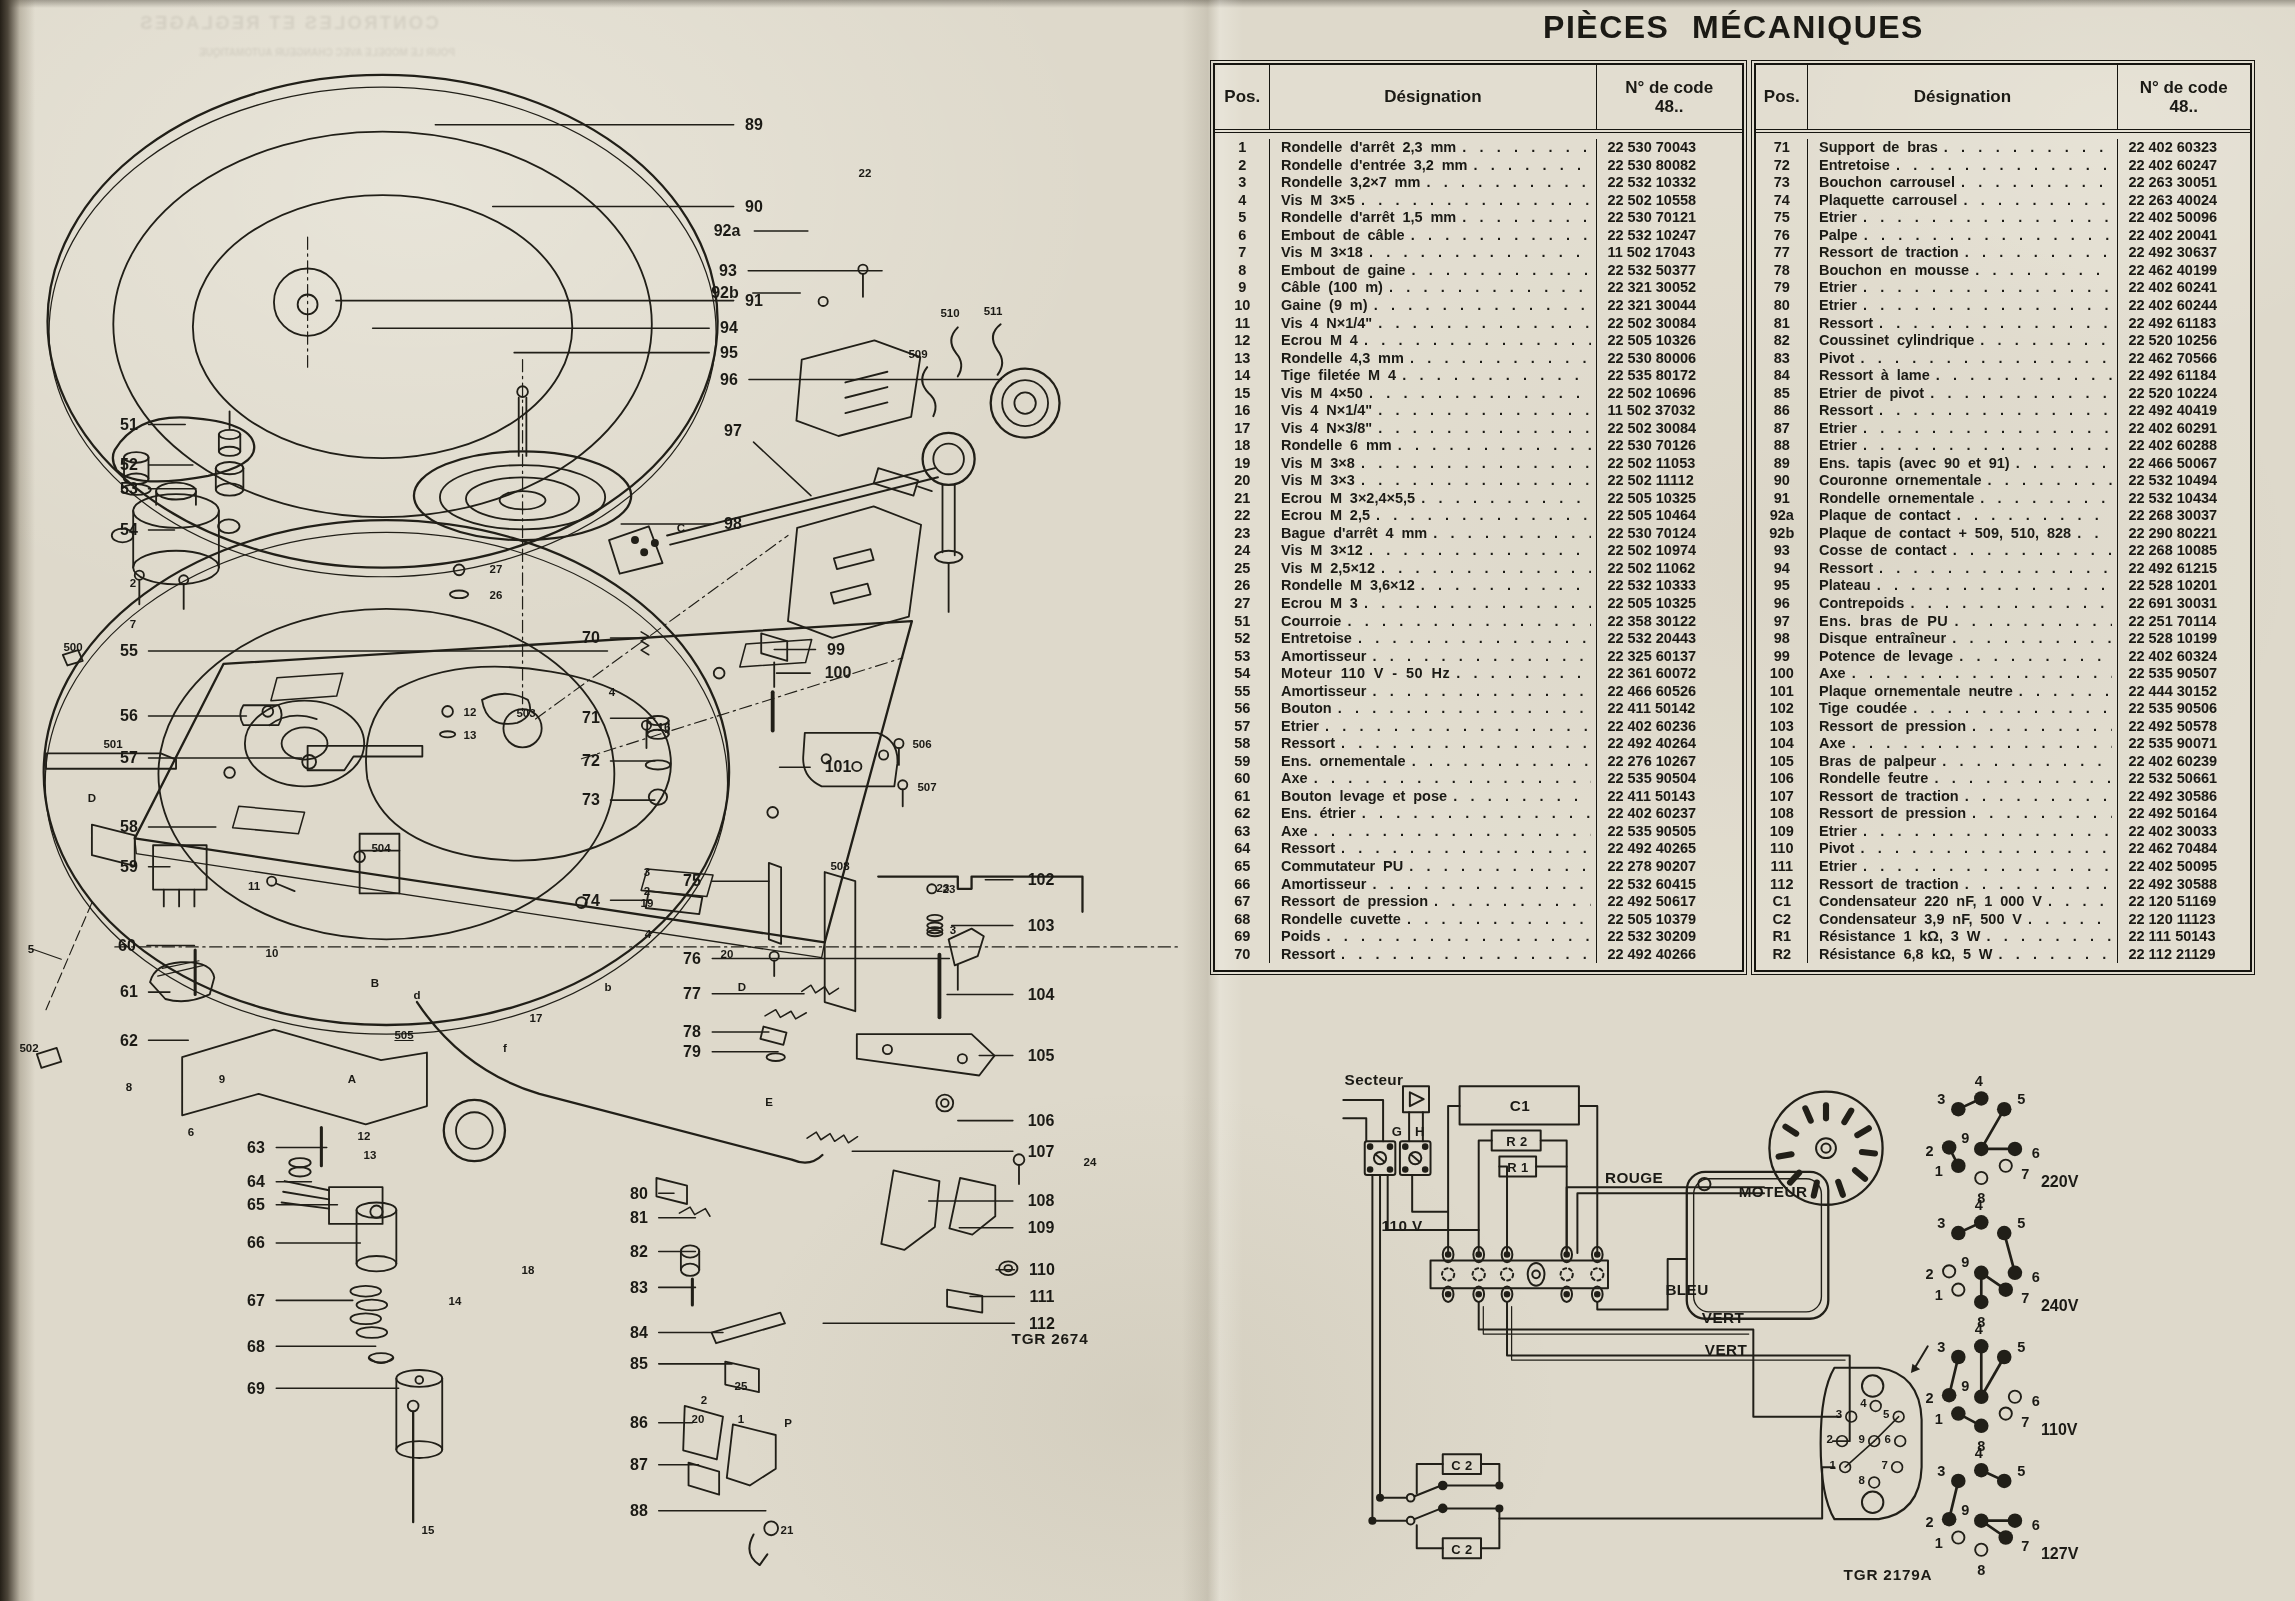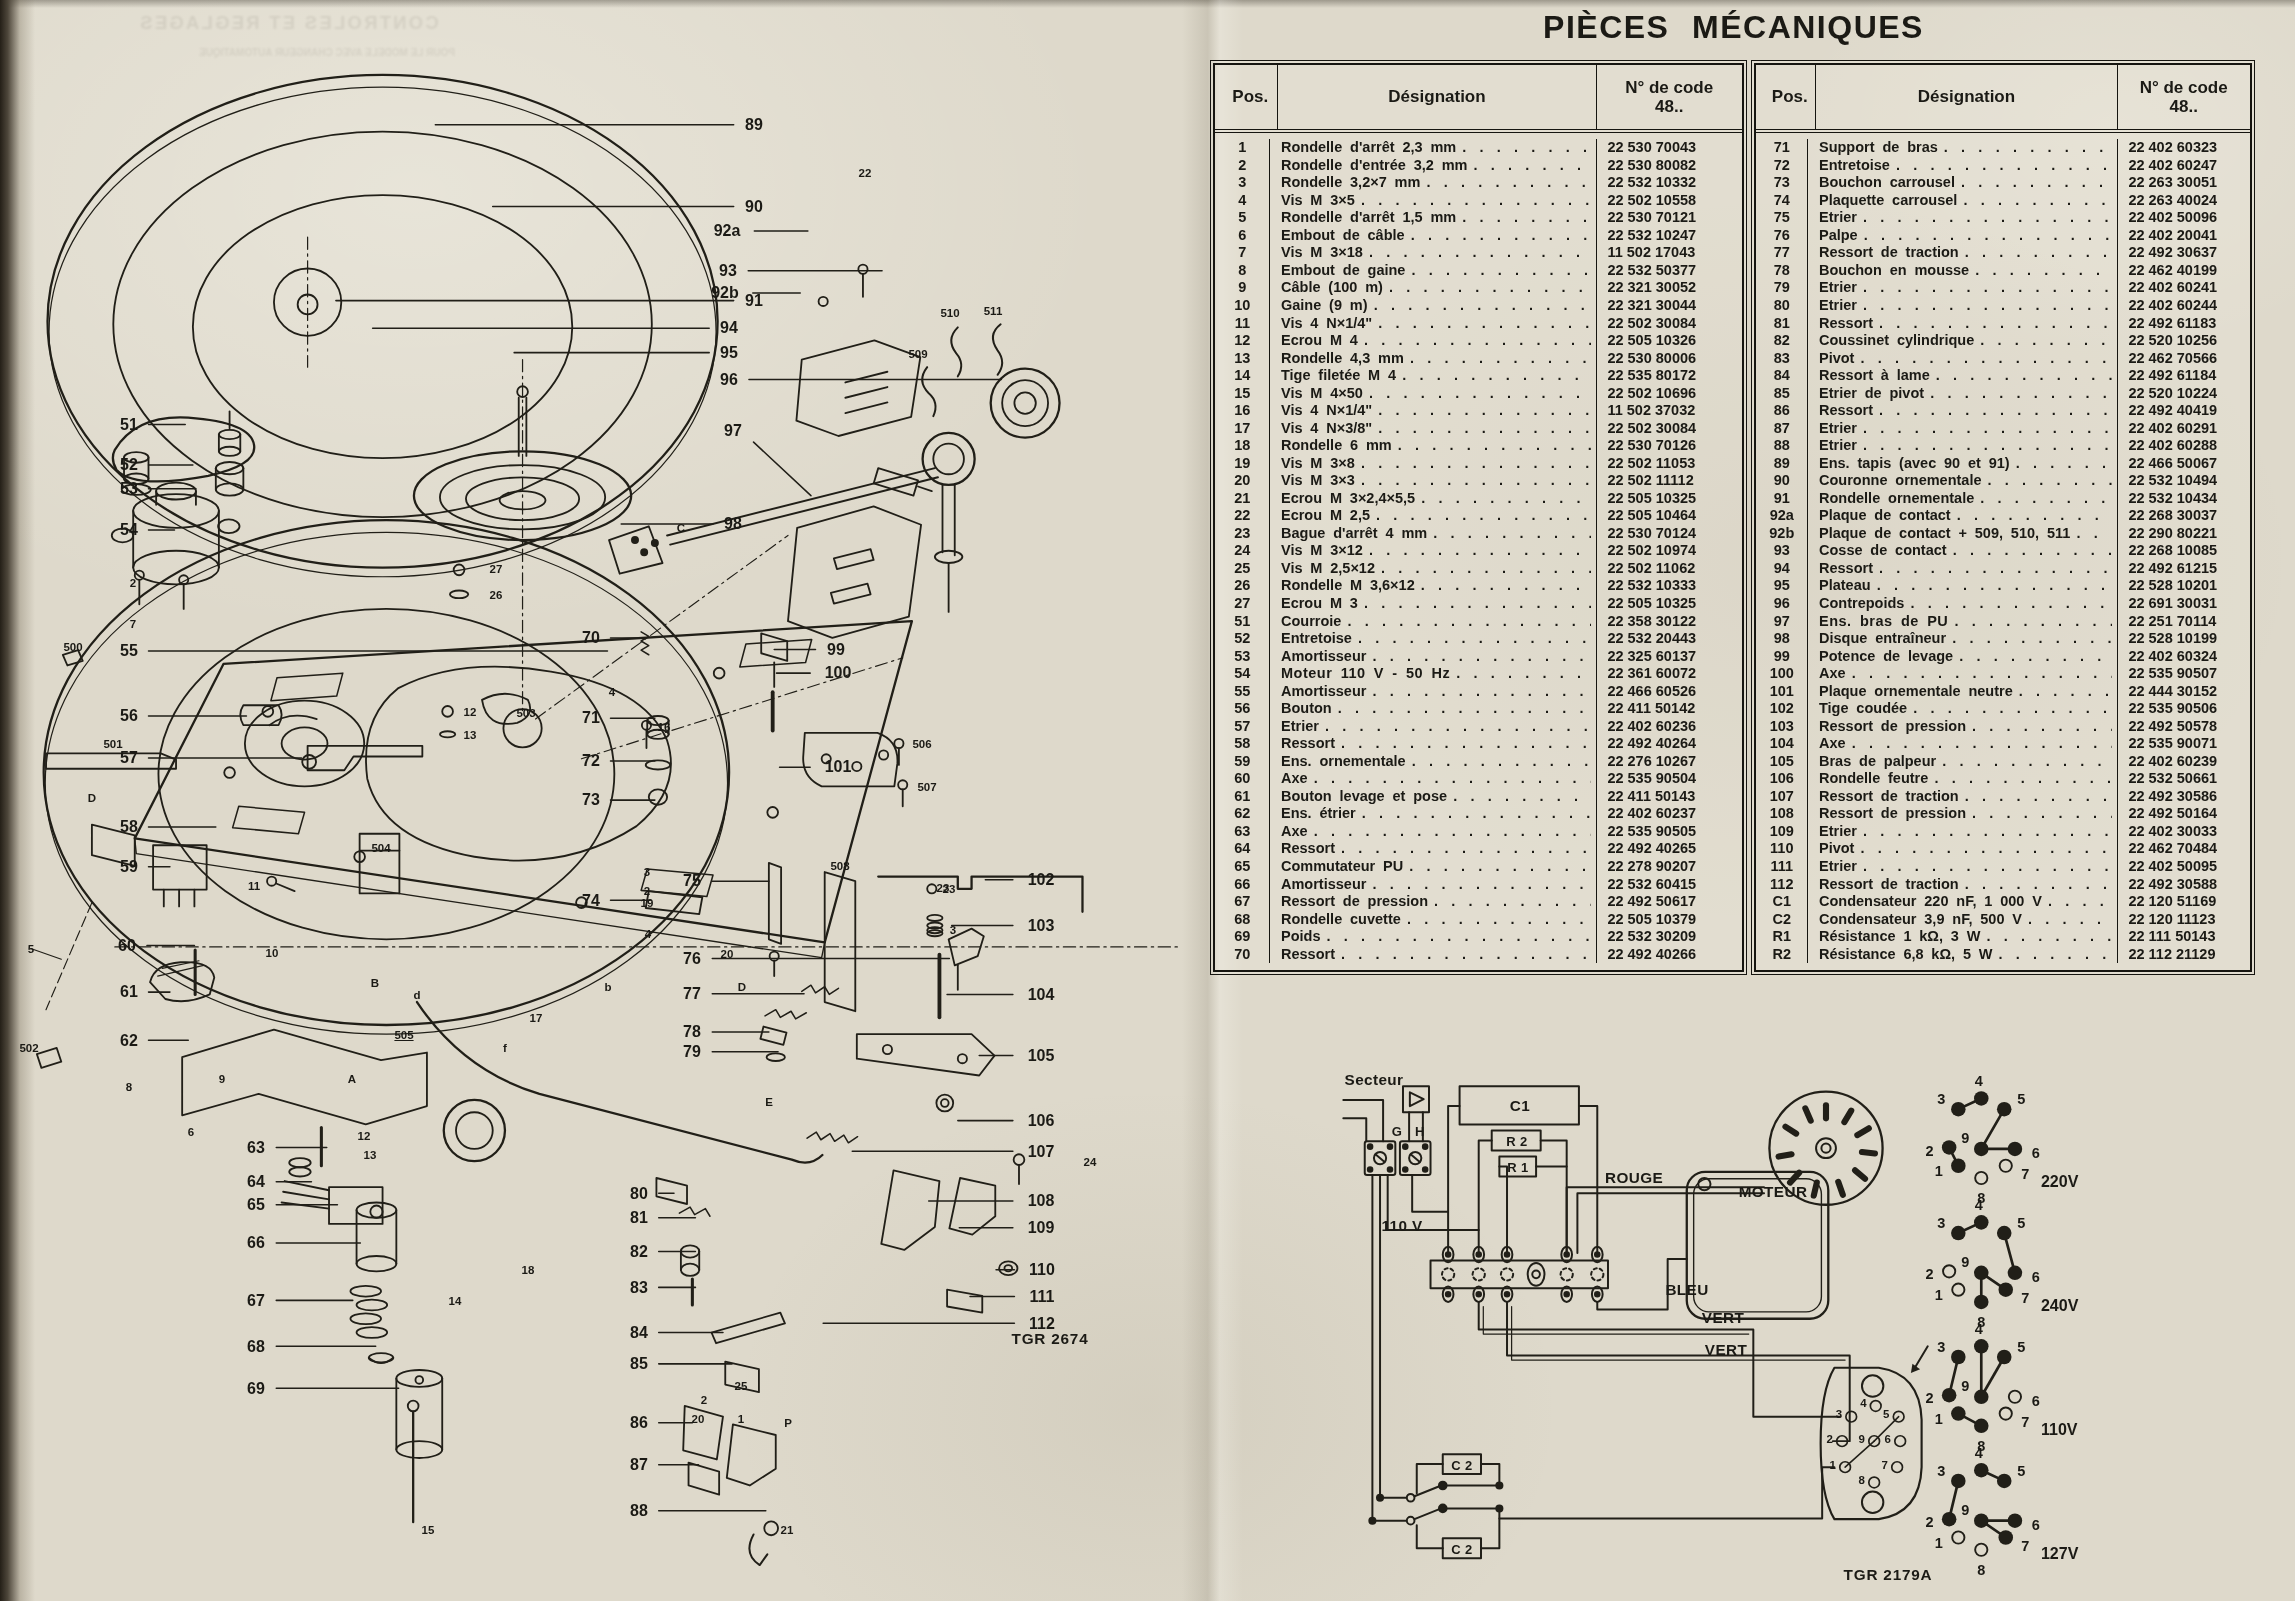"Pos." .th.pos { margin-left: 8px -> none }
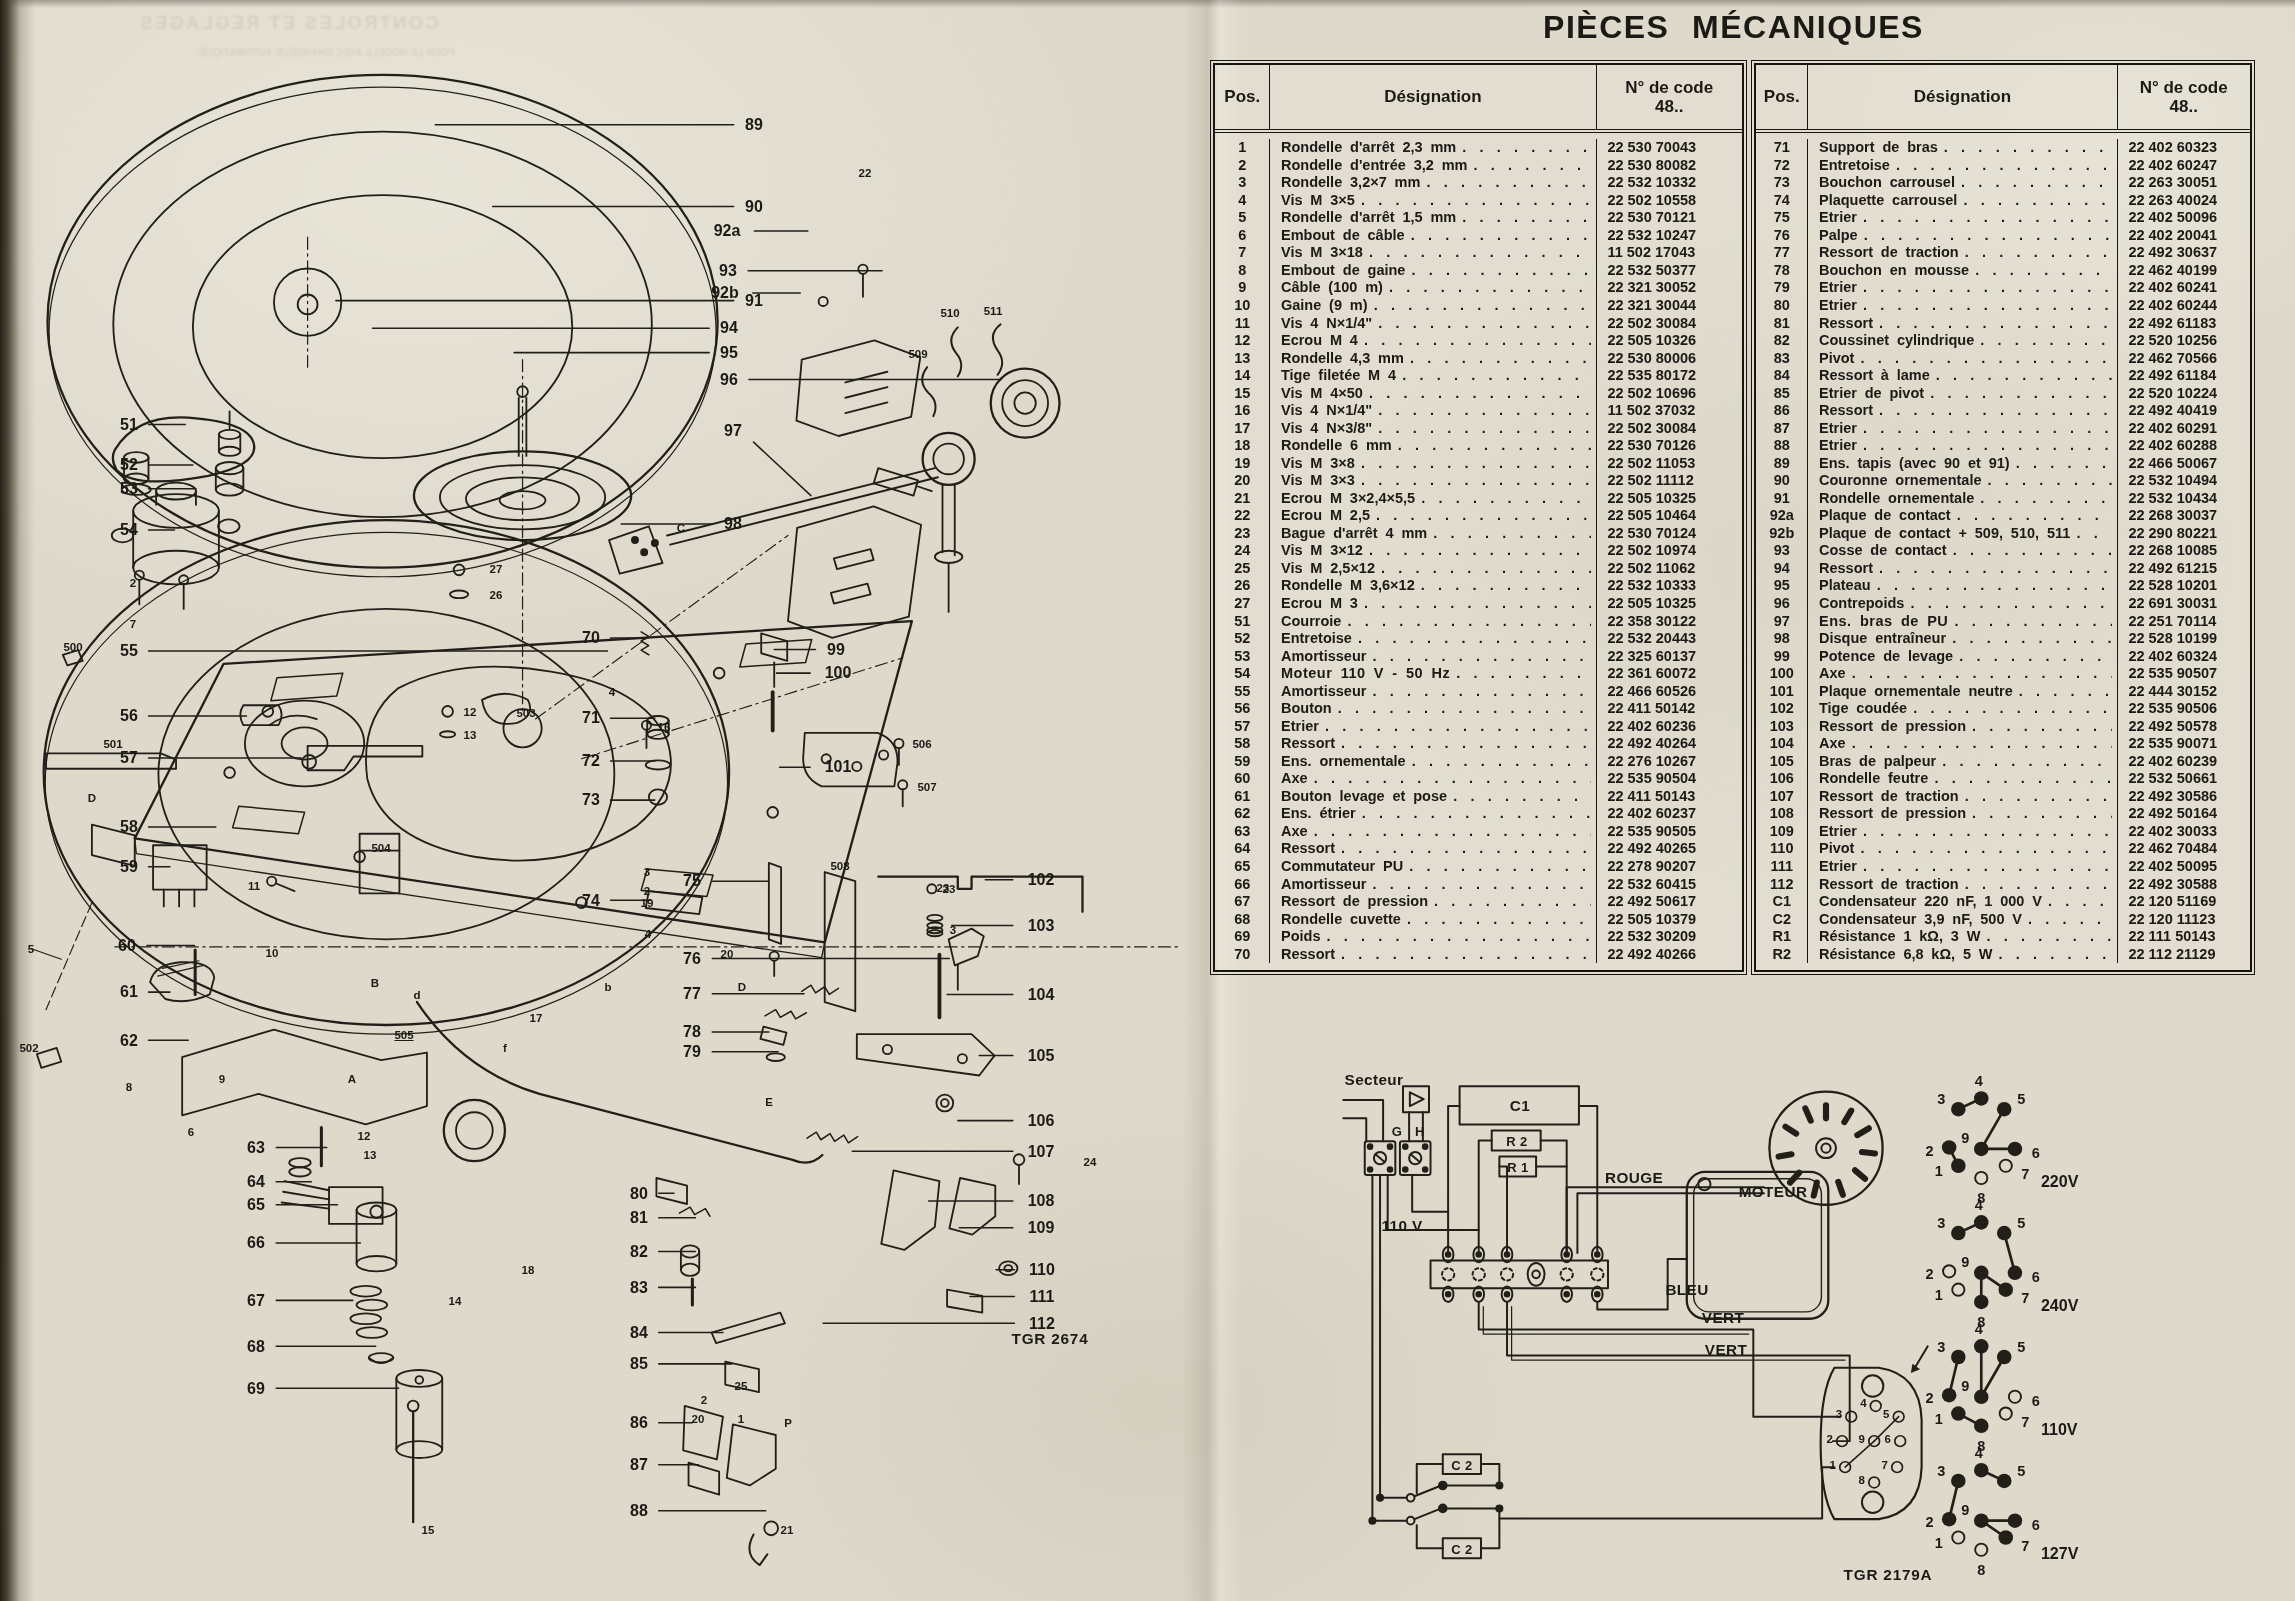"Plaque de contact + 509," span.lbl { text: 511 -> 828 }
